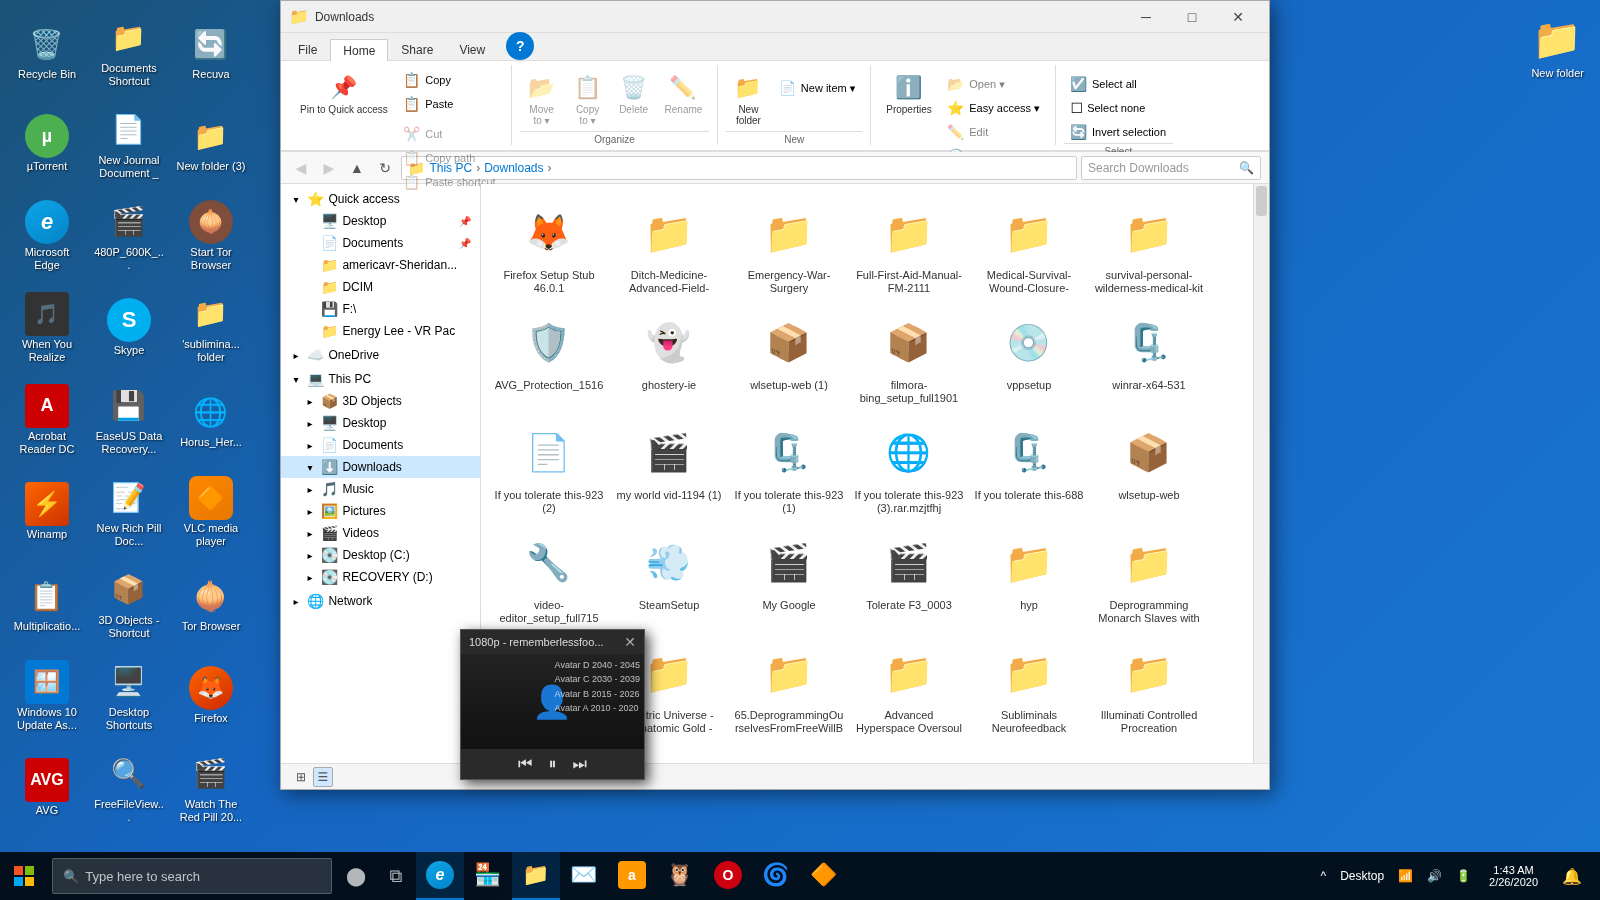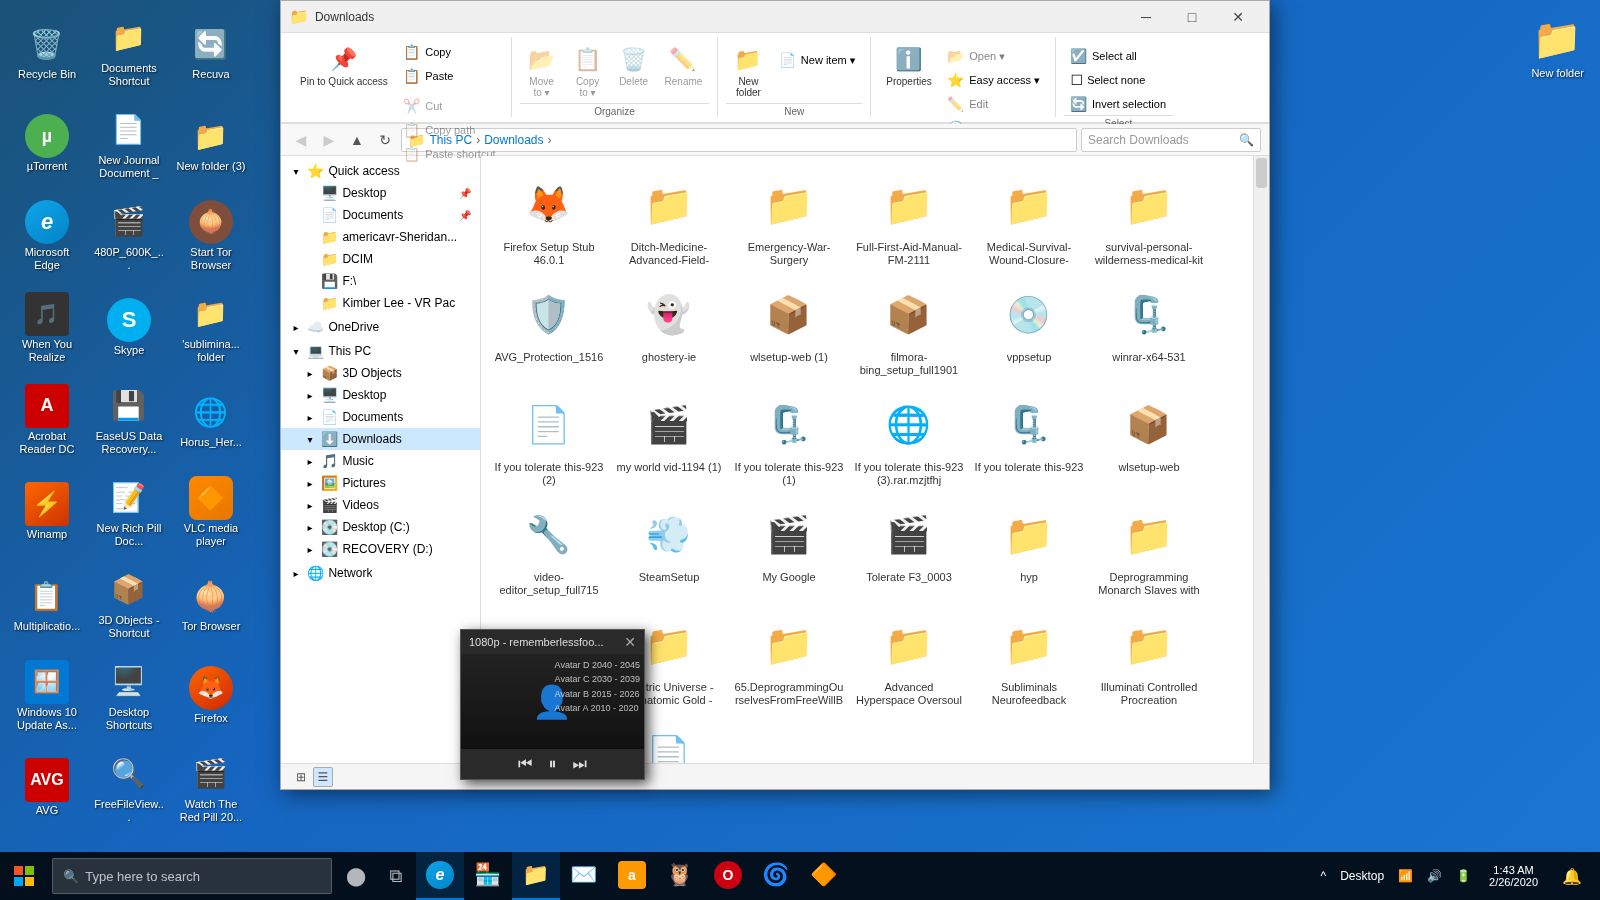"File" div.ribbon-tabs { html: none -> <div> <div>File</div> <div>Home</div> <div>Share</div> <div>View</div> <div>?</div> </div> }
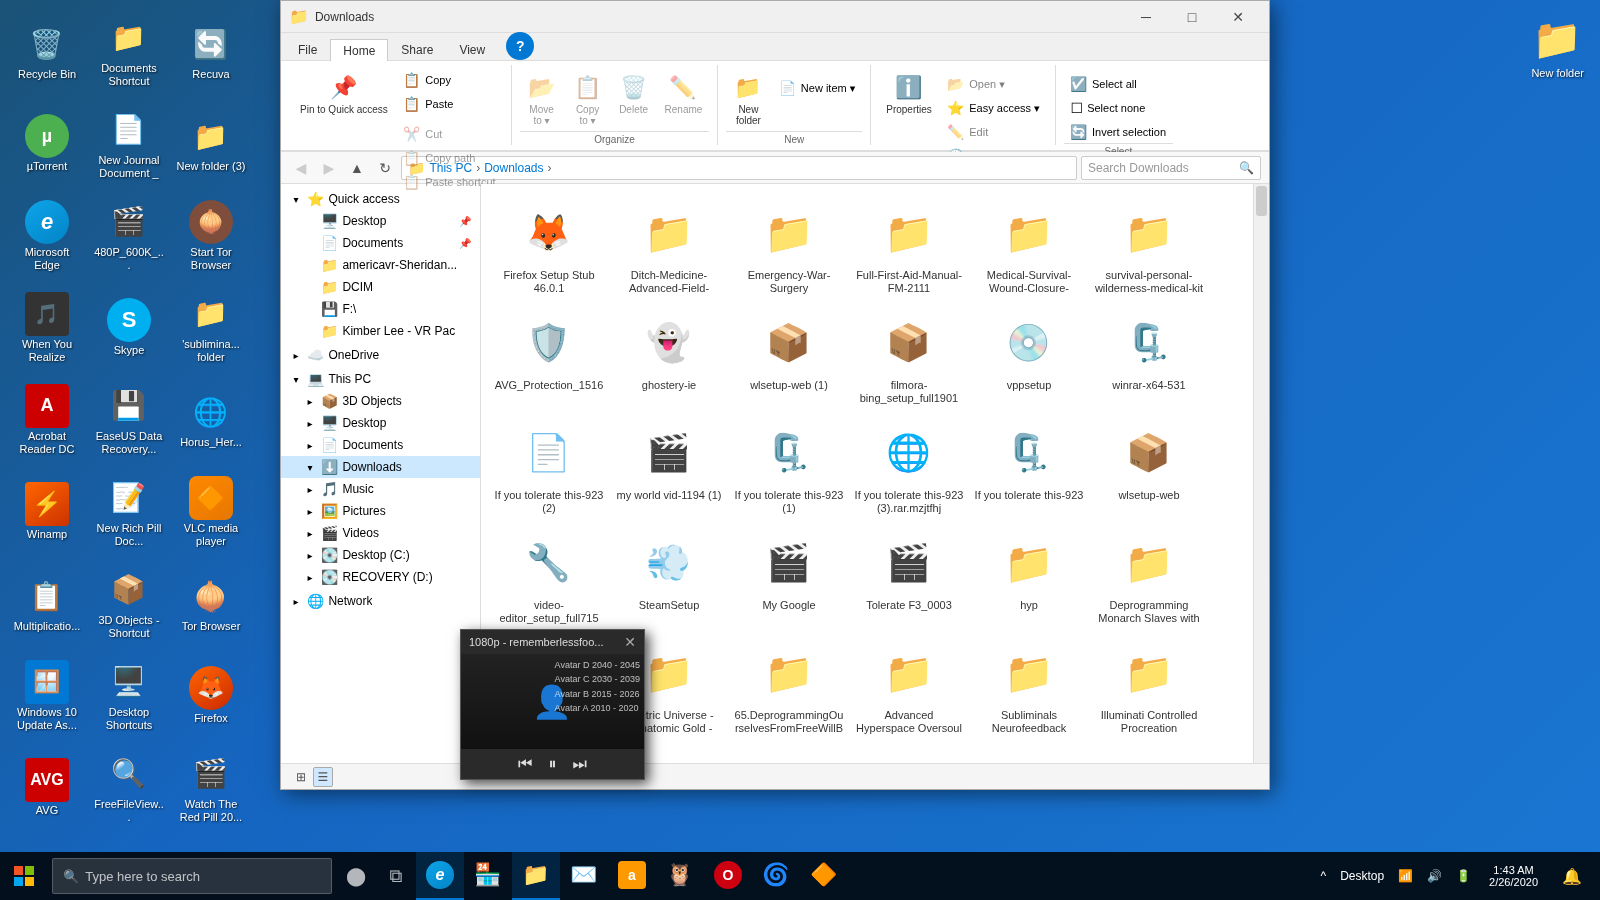"Kimber Lee - VR Pac" span.nav-label { text: Kimber -> Energy }
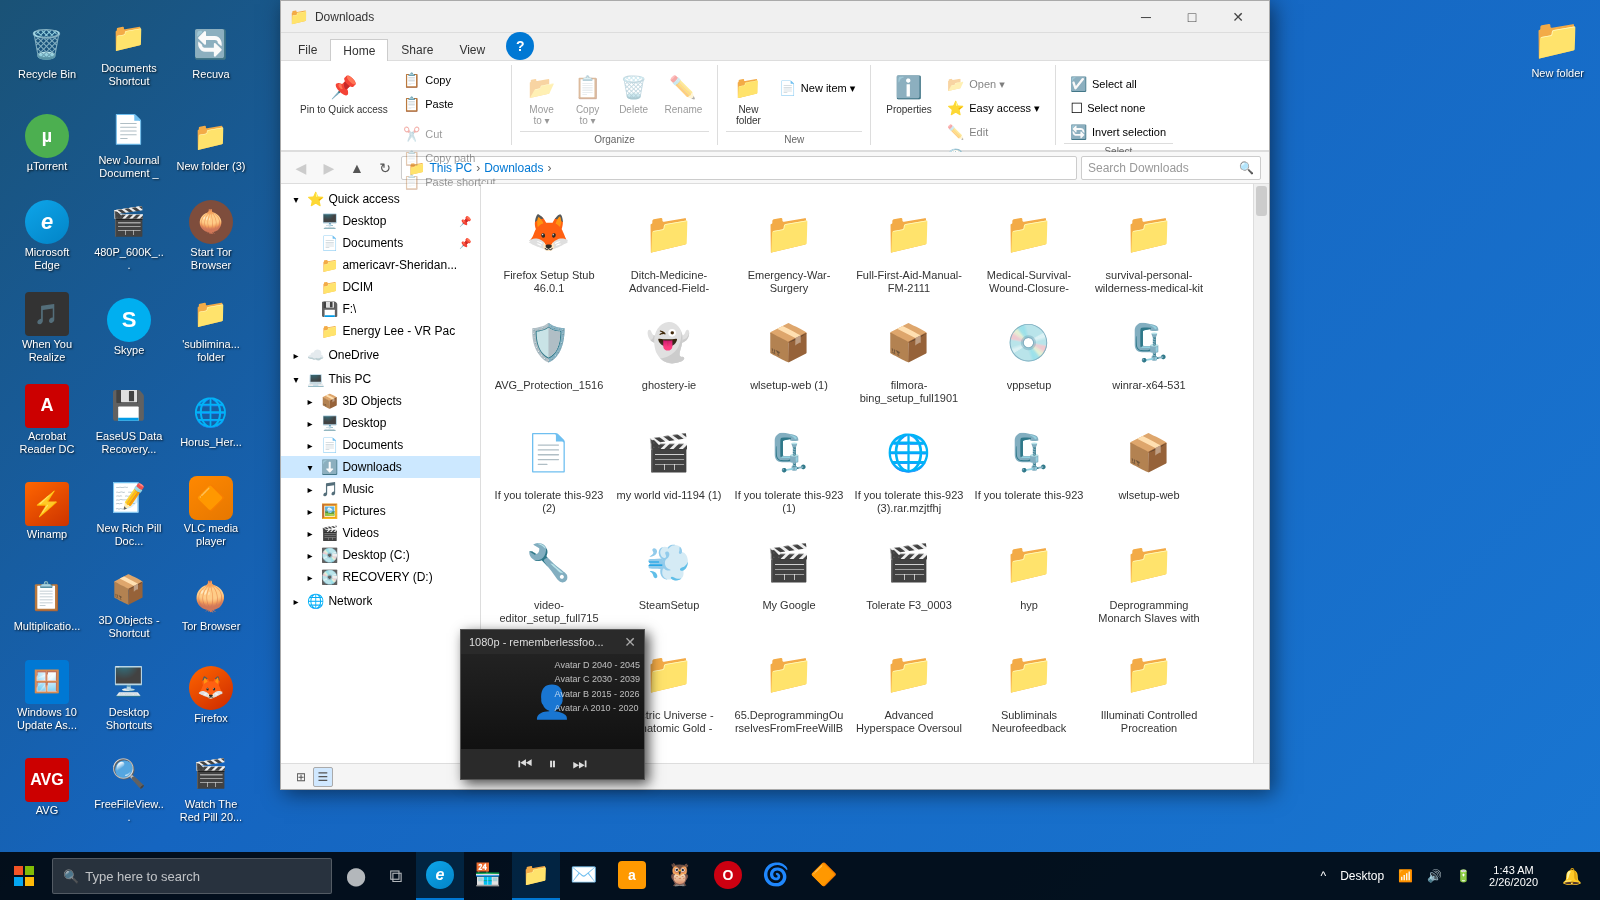"If you tolerate this-923" div.file-label { text: this-923 -> this-688 }
